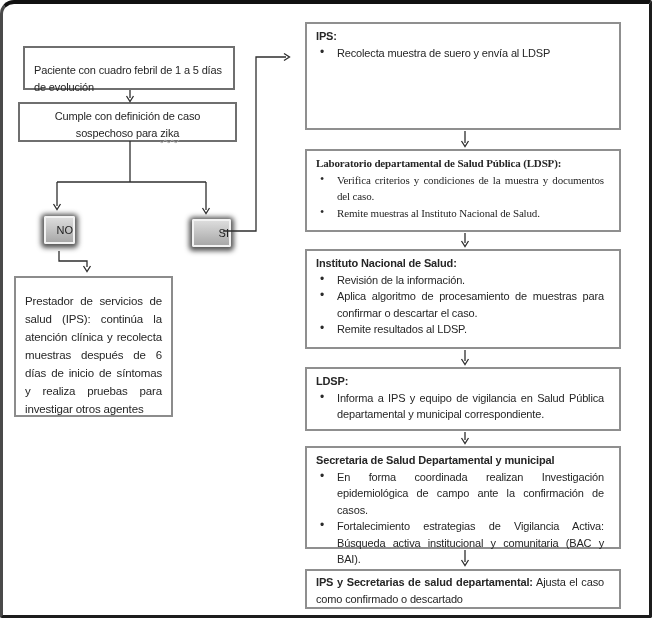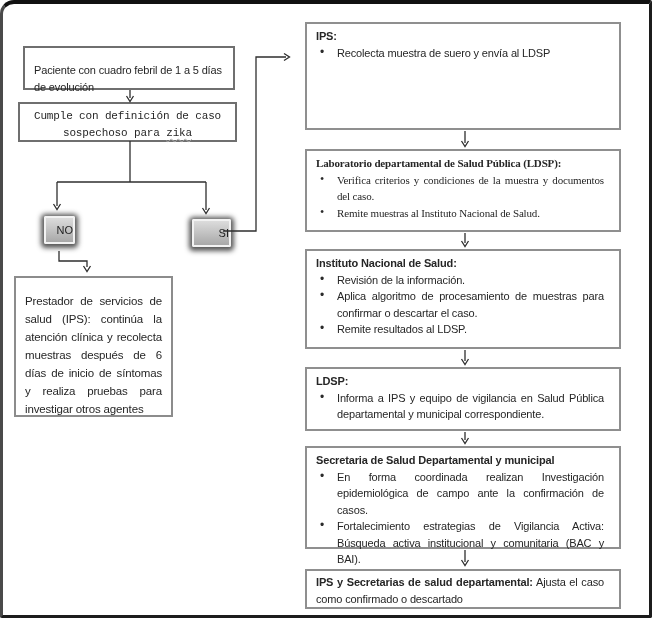"Cumple con definición de caso" div.box { font-family: Liberation Mono, monospace -> none }
